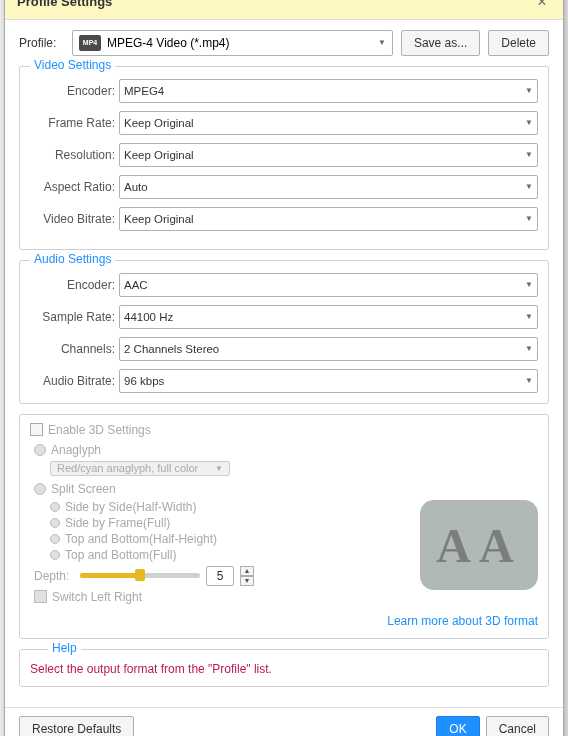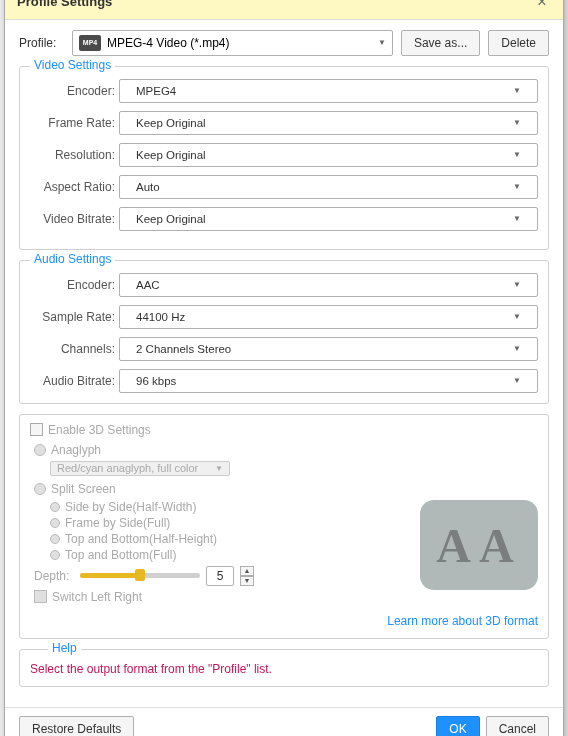"MPEG4" .form-select { padding: 0 16px -> 0 4px }
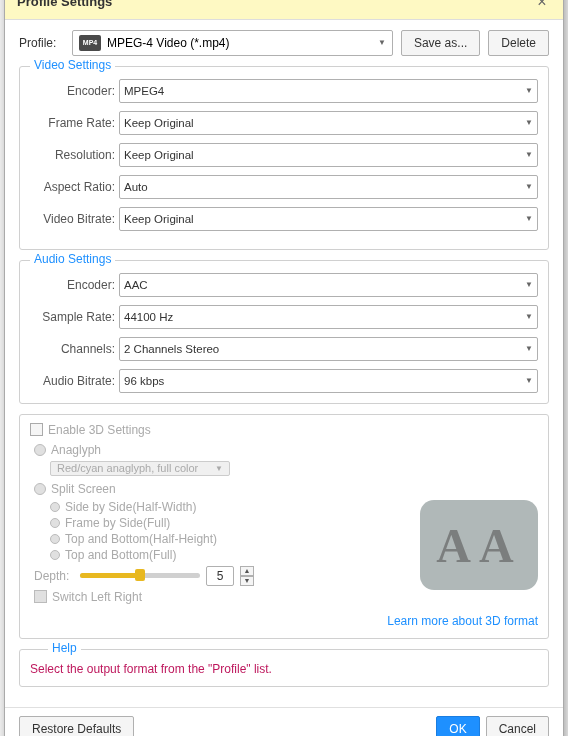"Frame by Side(Full)" span.radio-label { text: Frame by Side -> Side by Frame }
